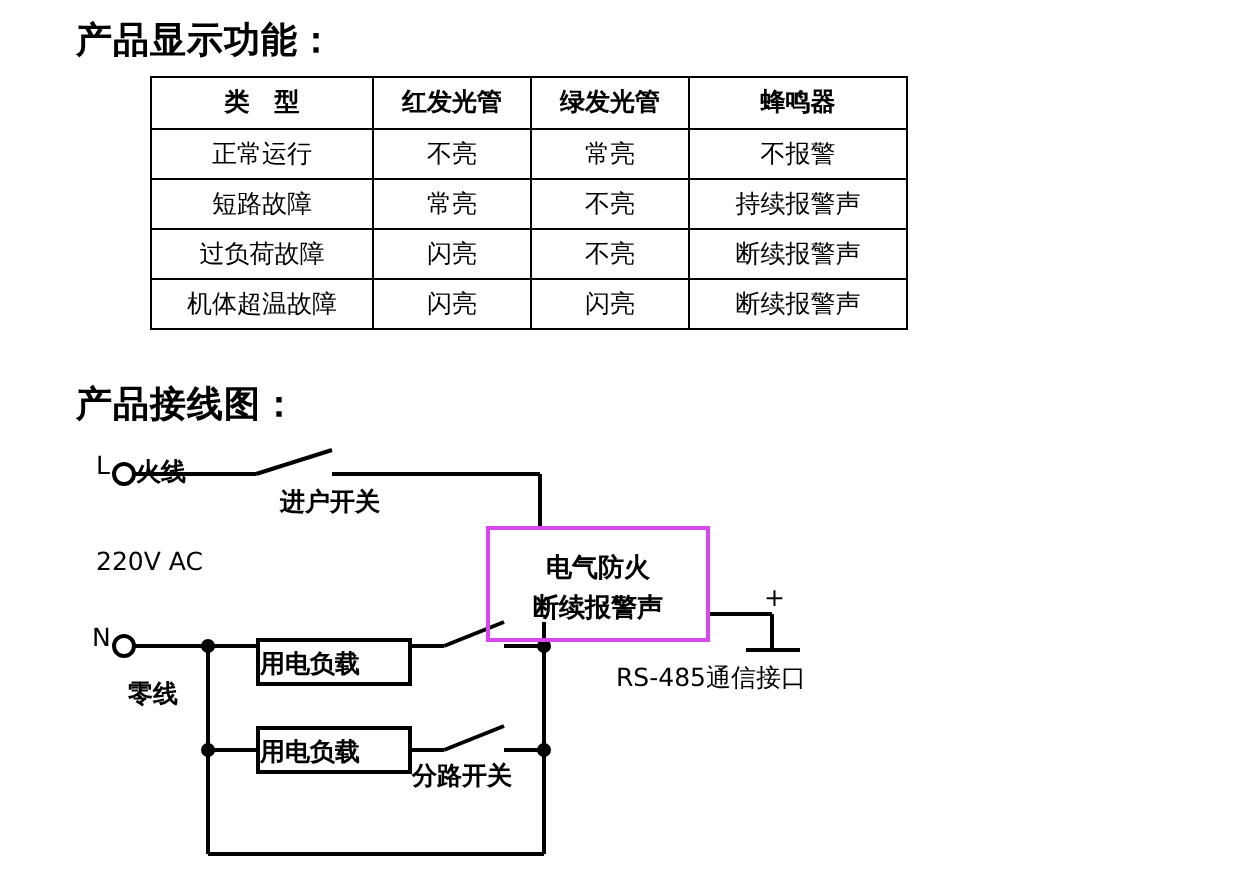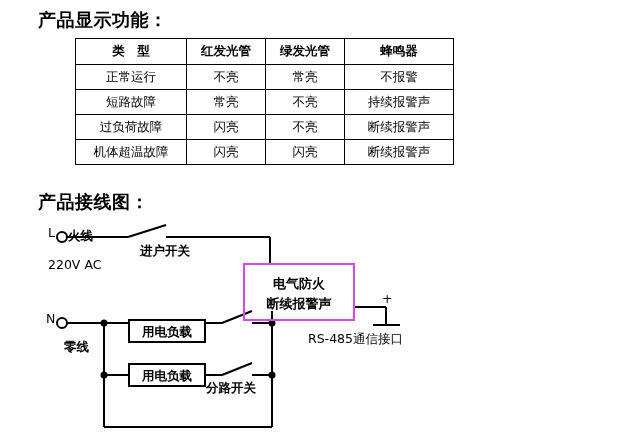"220V AC" div.dlabel { top: 42px -> 58px }
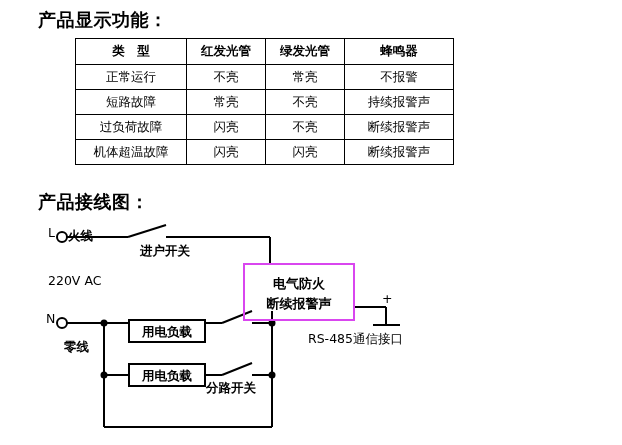"用电负载" .load-box { text-align: center -> none }
